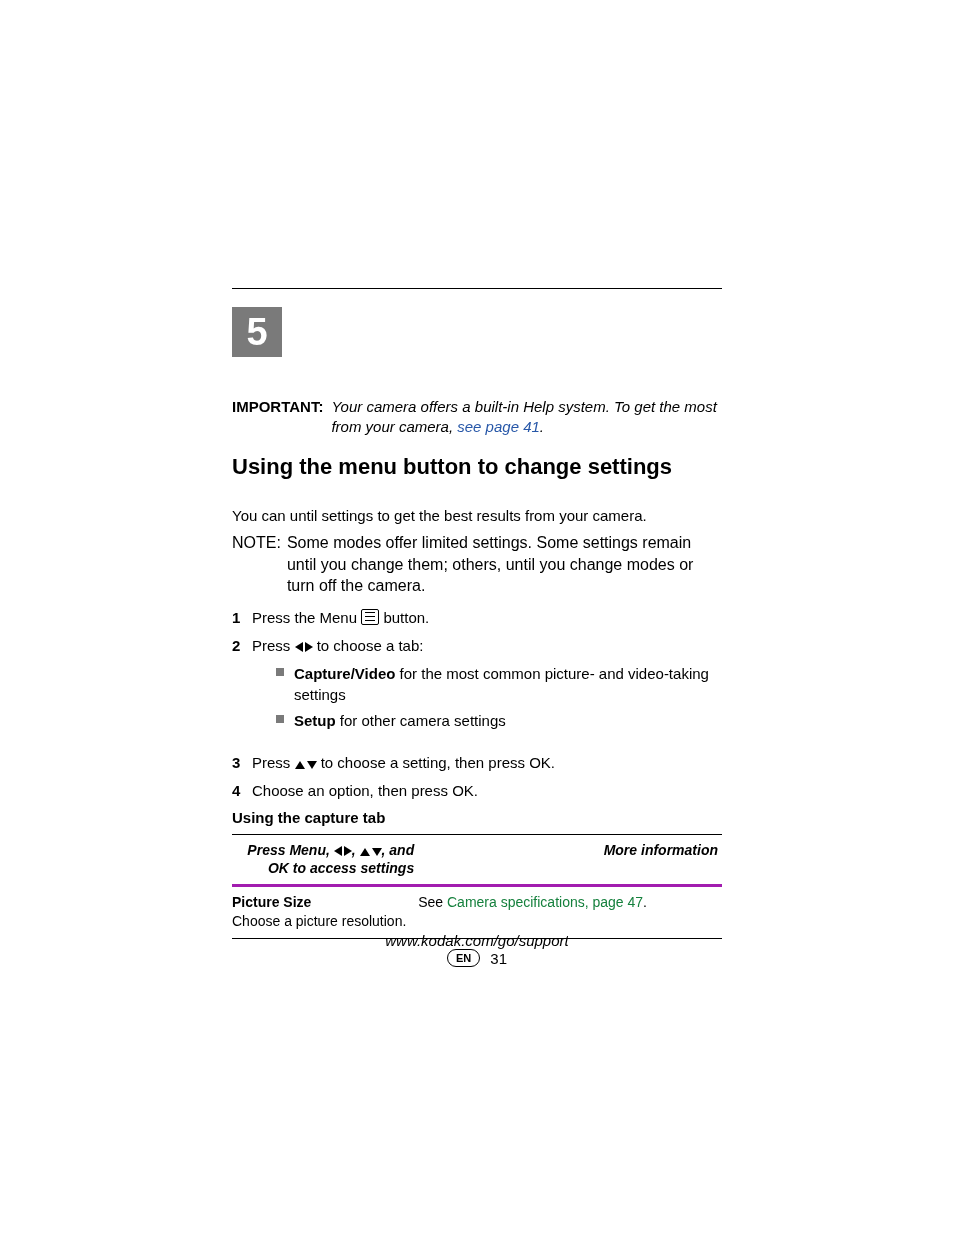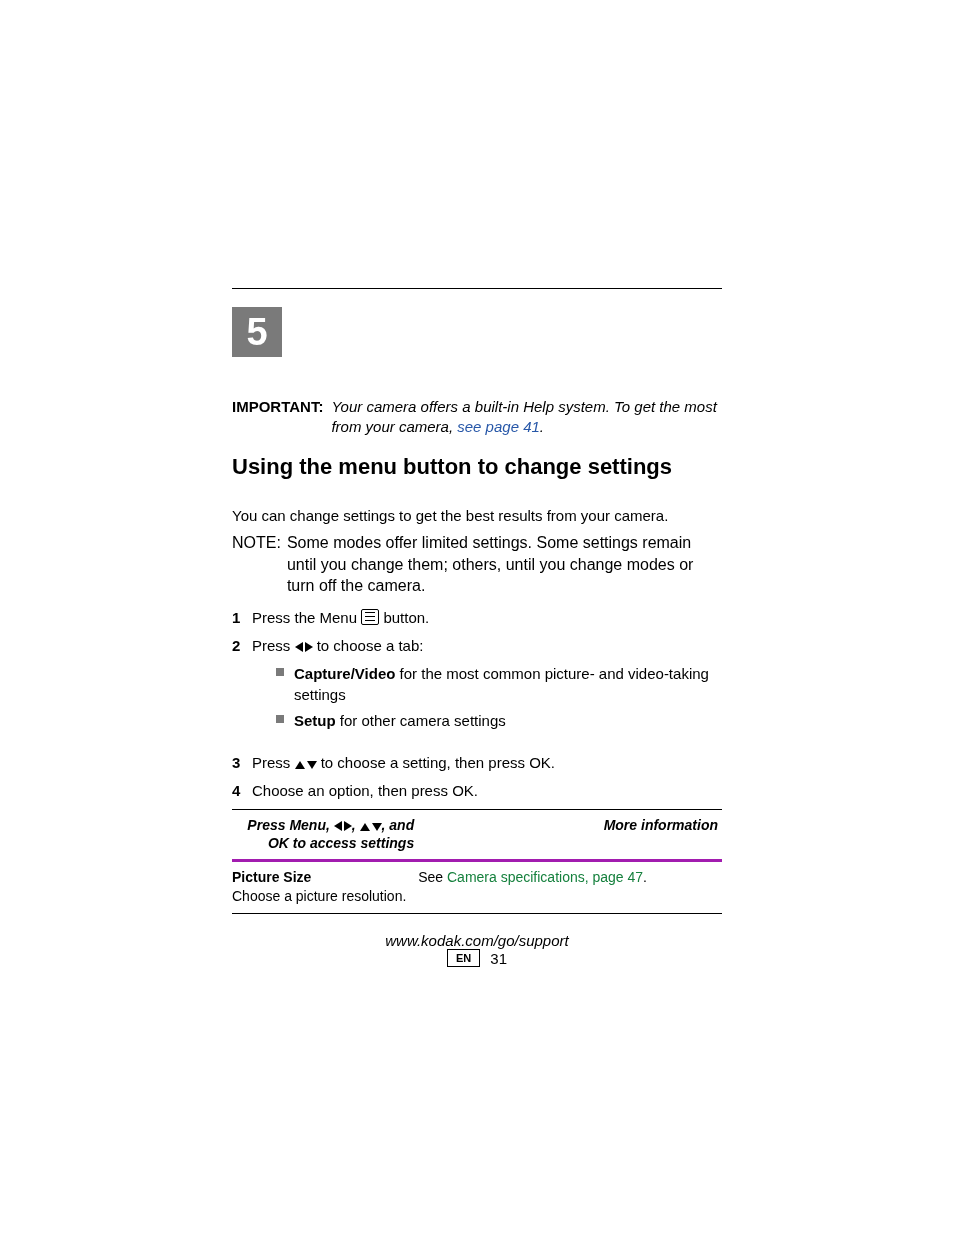"You can change settings to" div.body-text { text: change -> until }
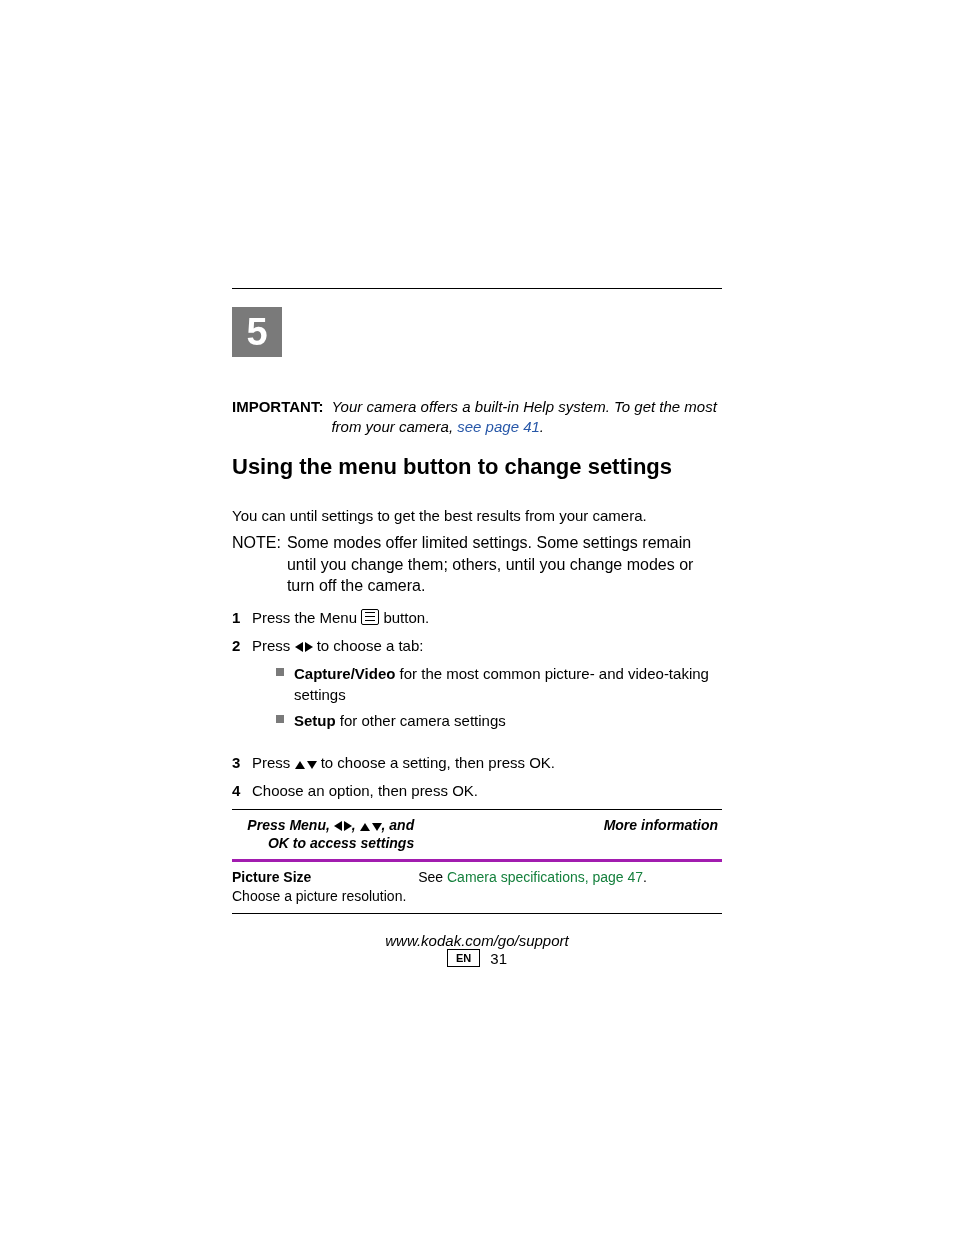"Using the capture tab" div.subhead { html: none -> <div>Using the capture tab</div> }
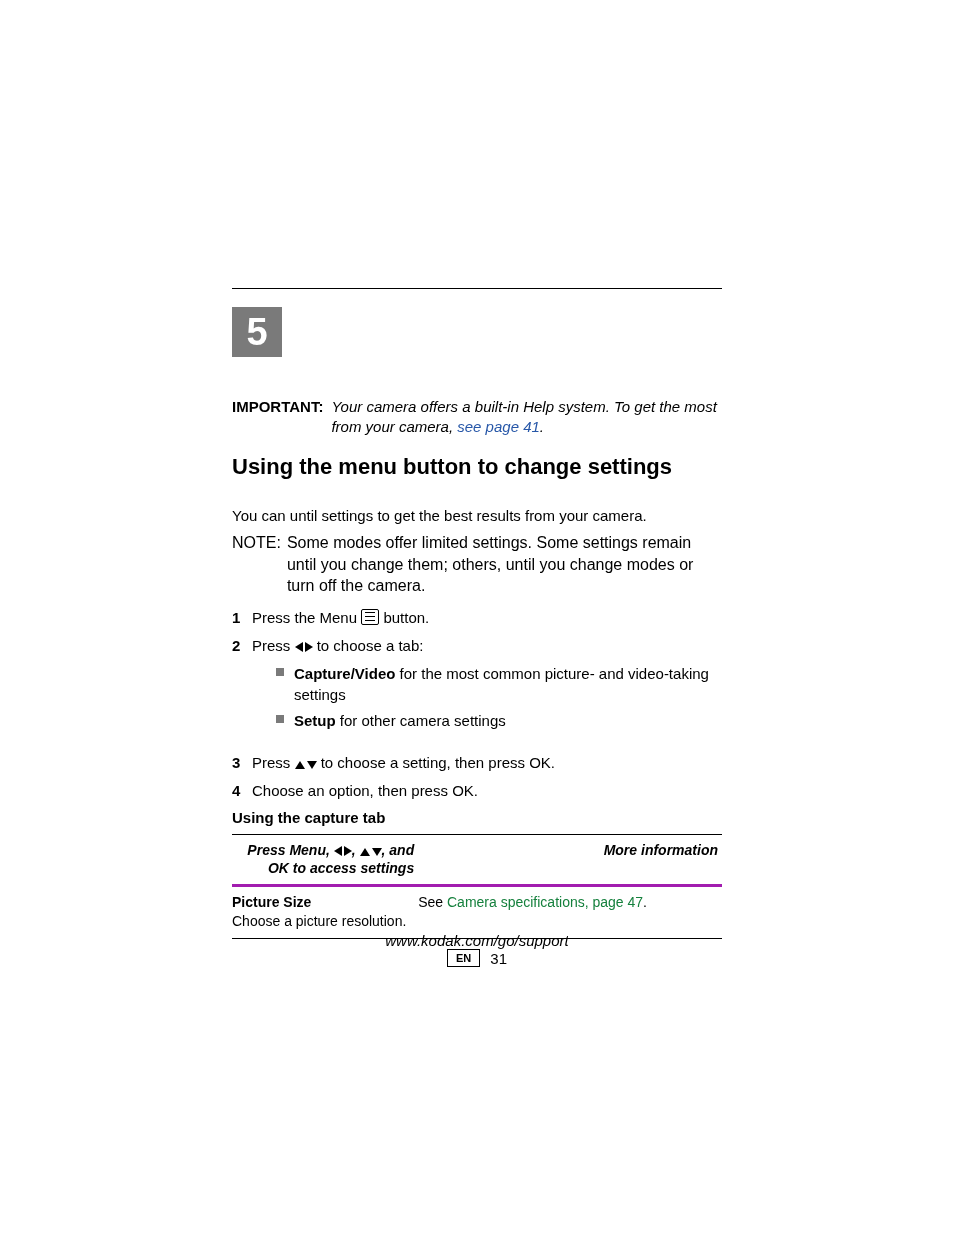"EN" .lang-badge { border-radius: 0 -> 9px }
